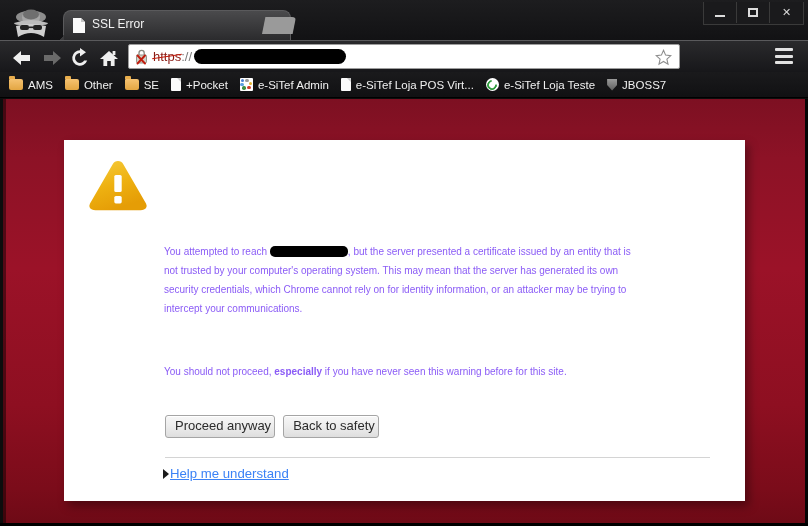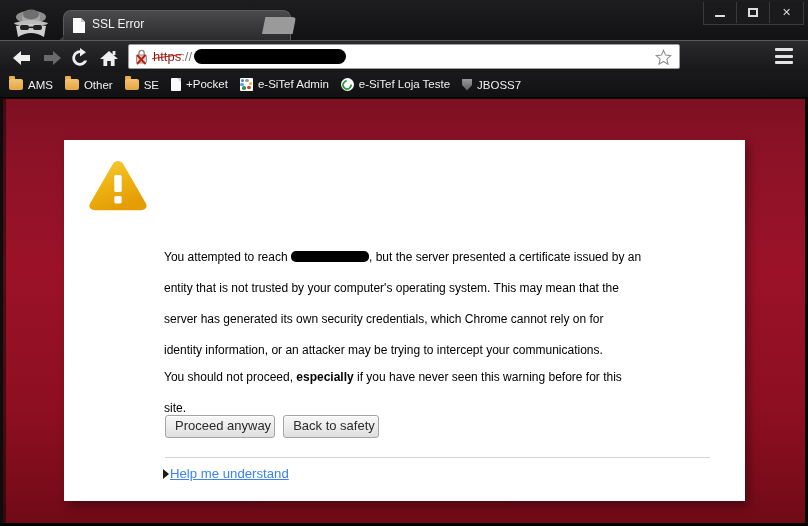"AMS" .bm { align-items: flex-start -> center }
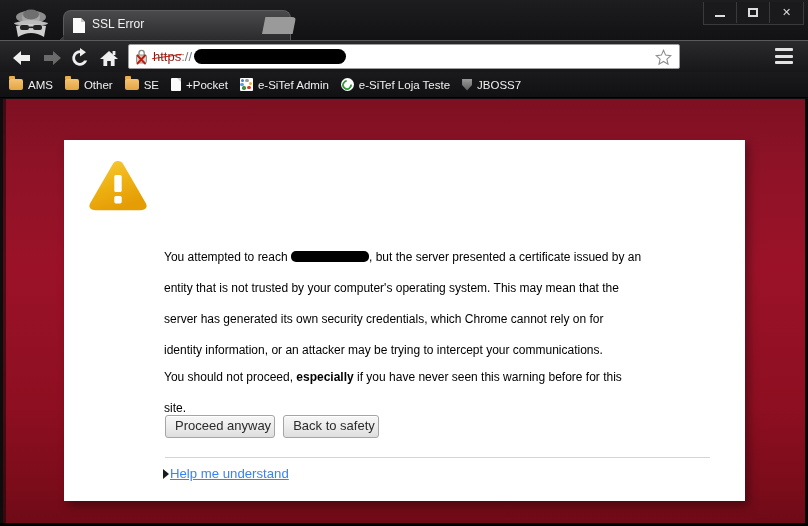"e-SiTef Loja POS Virt..." div.bm { html: none -> <div> <span> <span></span> </span> <span>e-SiTef Loja POS Virt...</span> </div> }
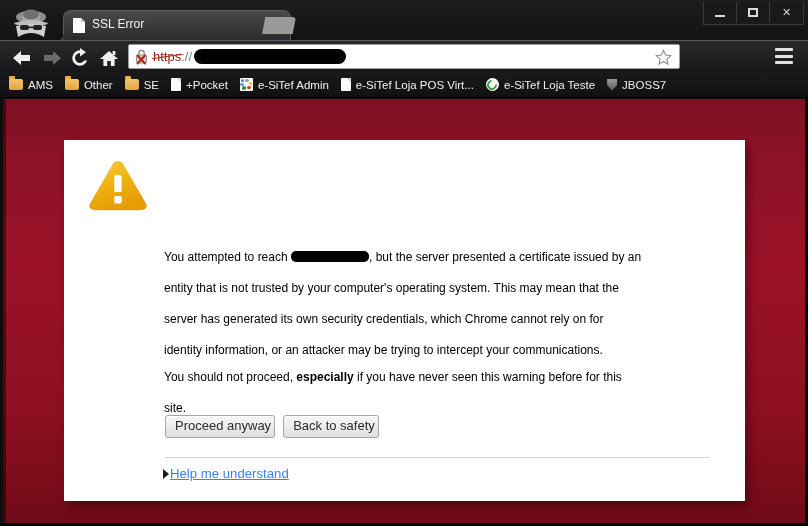"You attempted to reach ," .body-txt { color: #000000 -> #8b5cf6; font-size: 12px -> 10px; line-height: 31px -> 19px }
